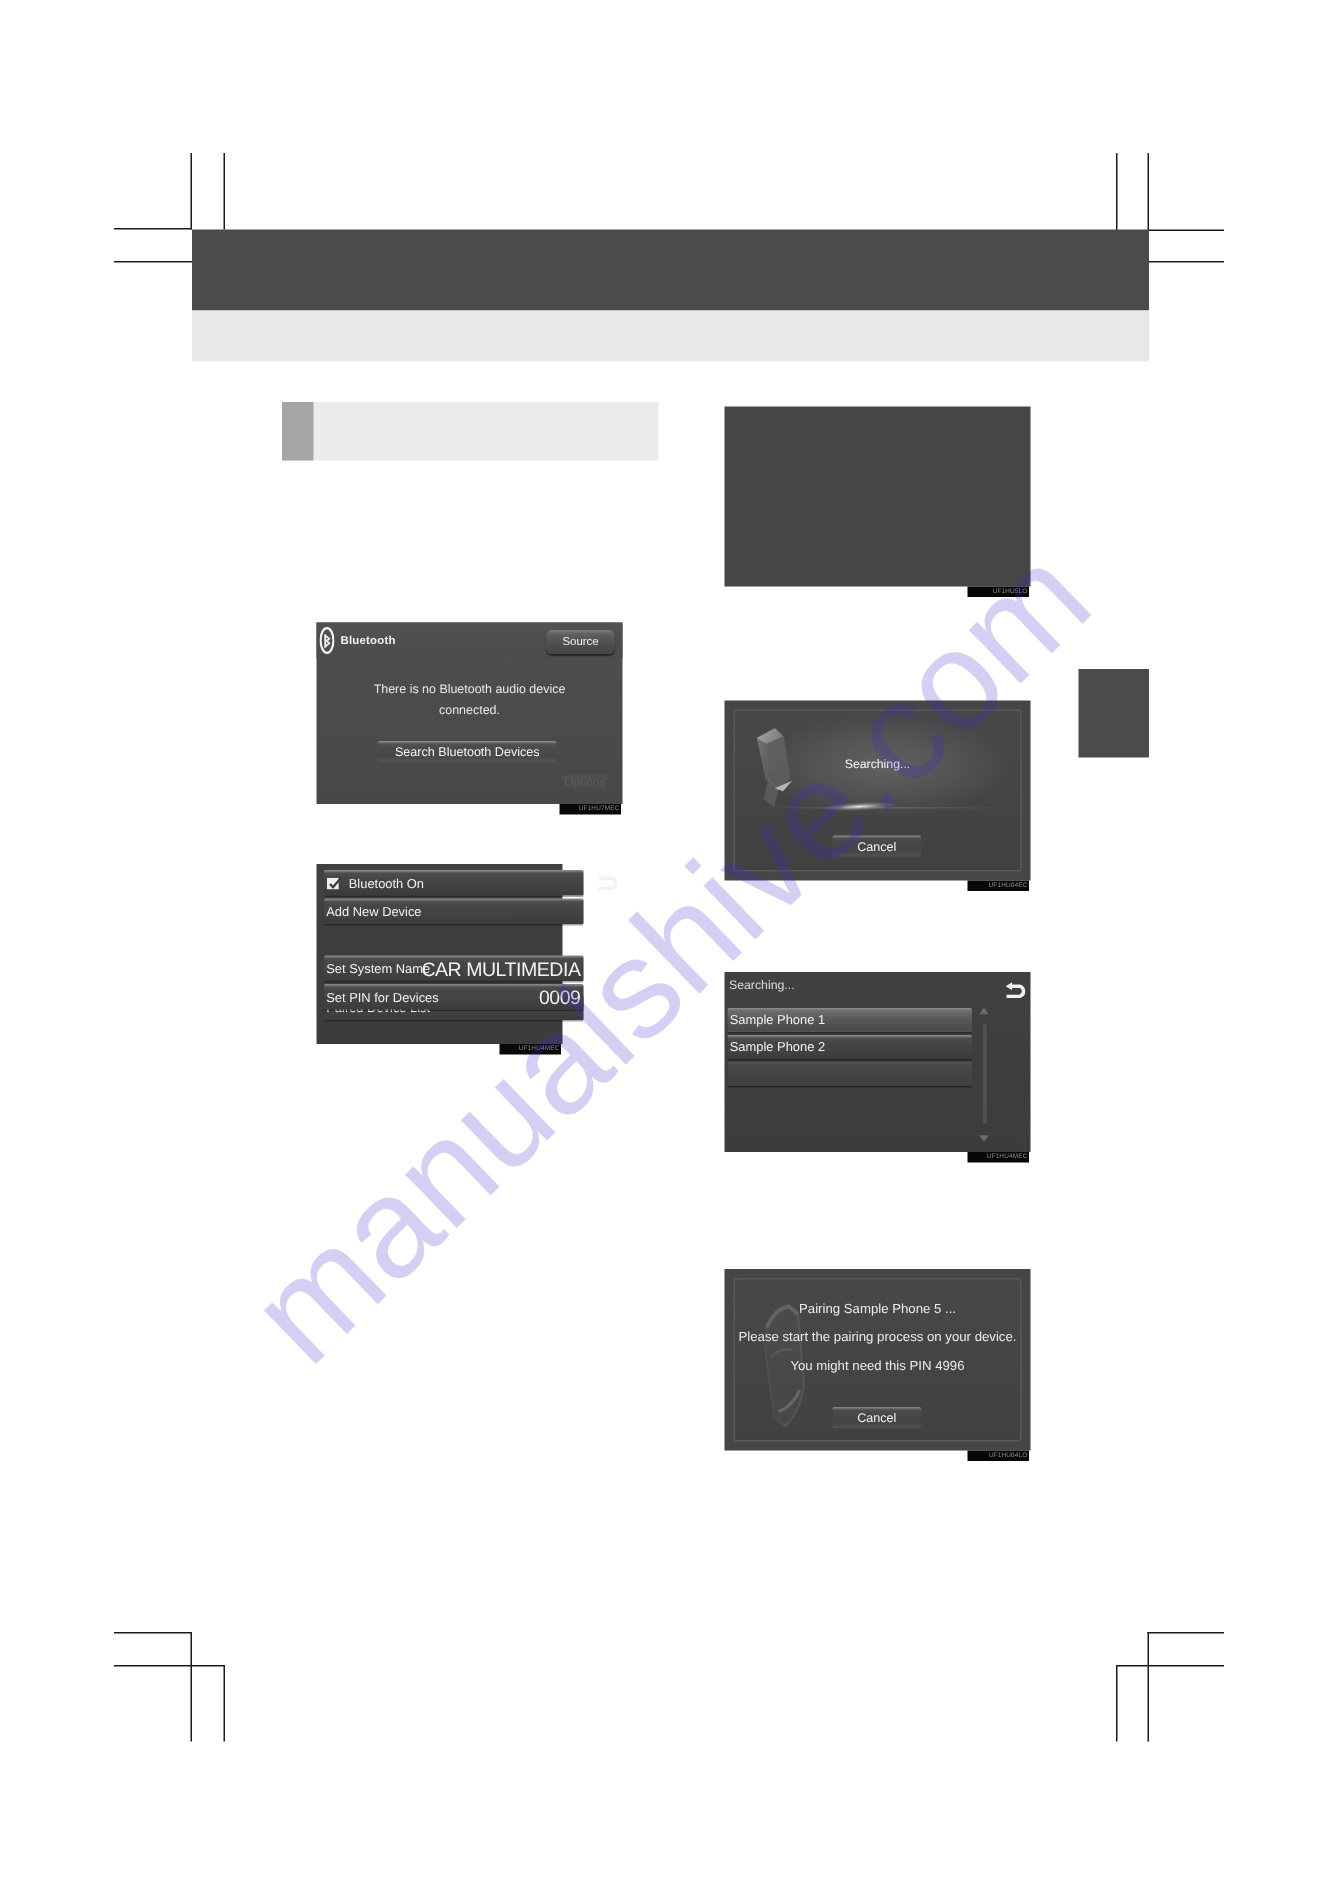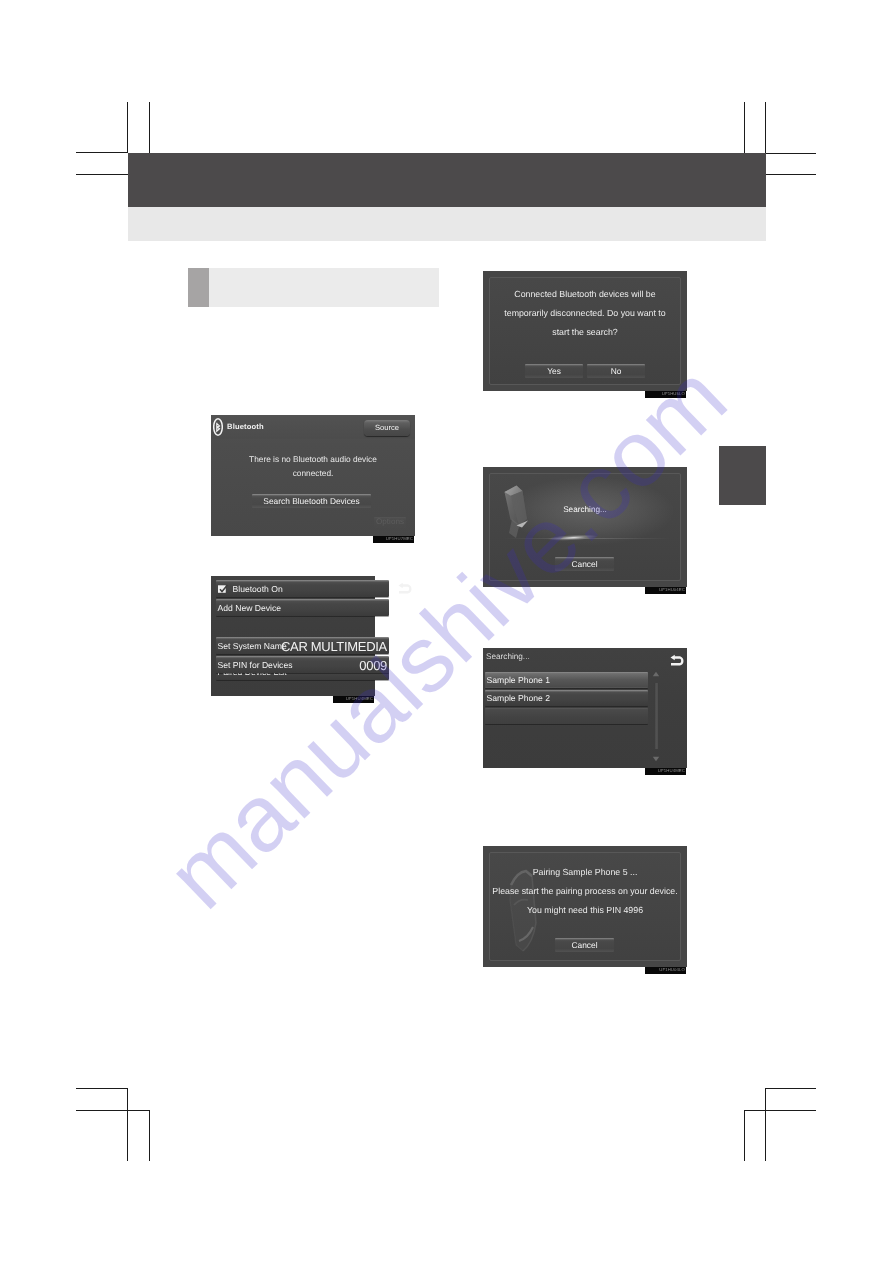"Connected Bluetooth devices will be" div.inner { html: <div> <div>Connected Bluetooth devices will be</div> <div>temporarily disconnected. Do you want to</div> <div>start the search?</div> <div>Yes</div> <div>No</div> </div> -> none }
